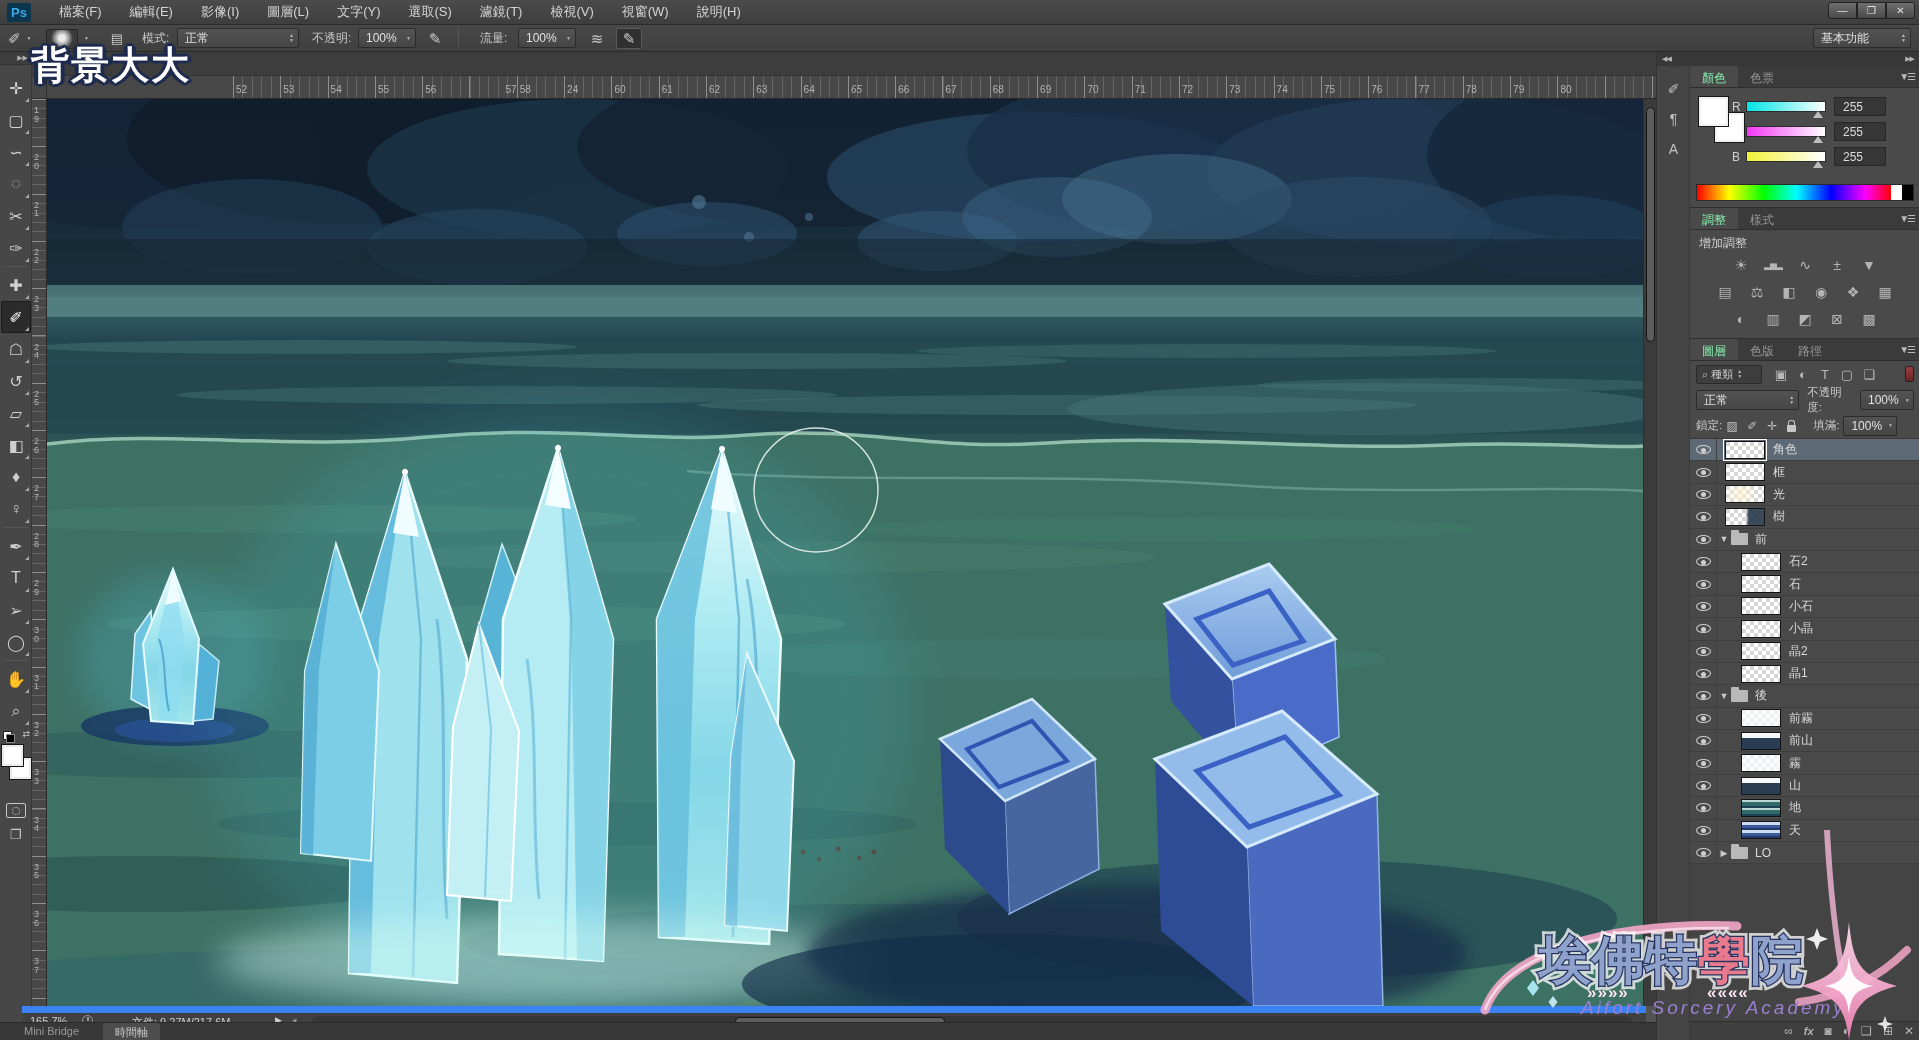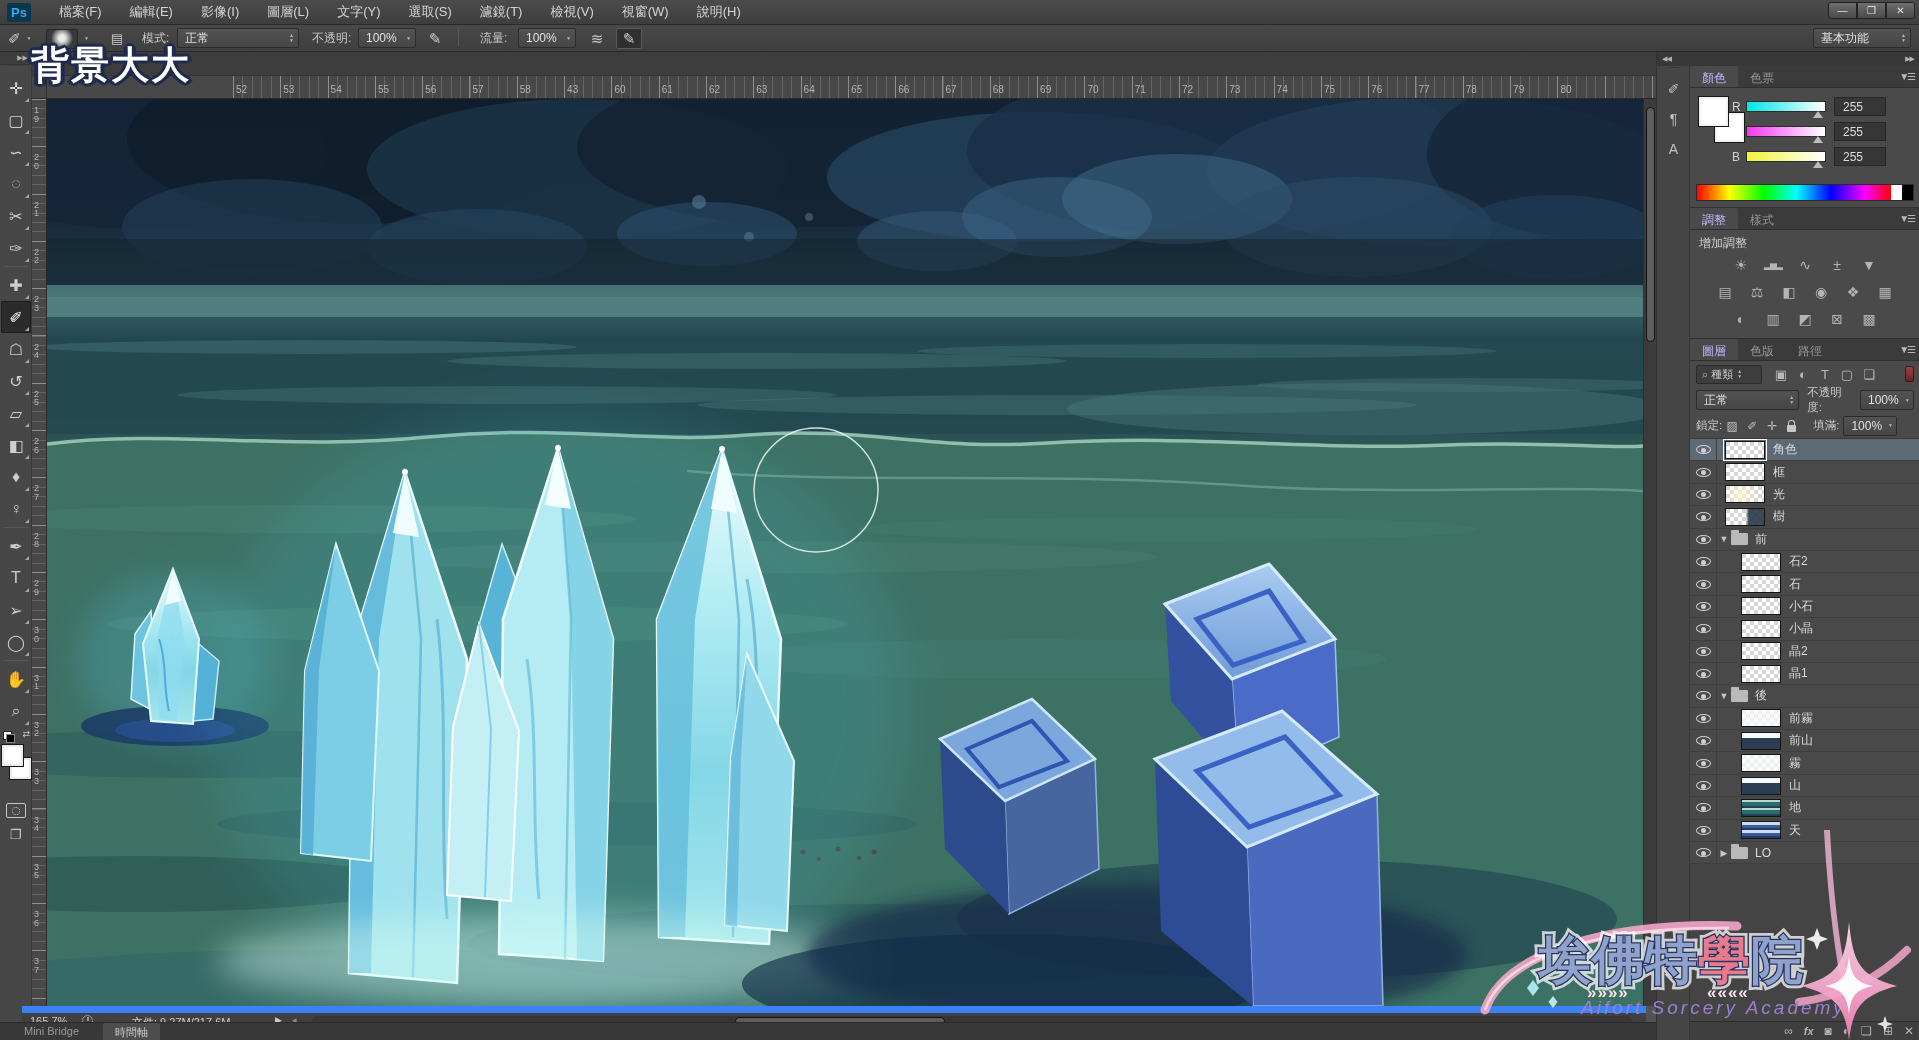"顏色" .ptab.active { color: #c4b5fd -> #86efac }
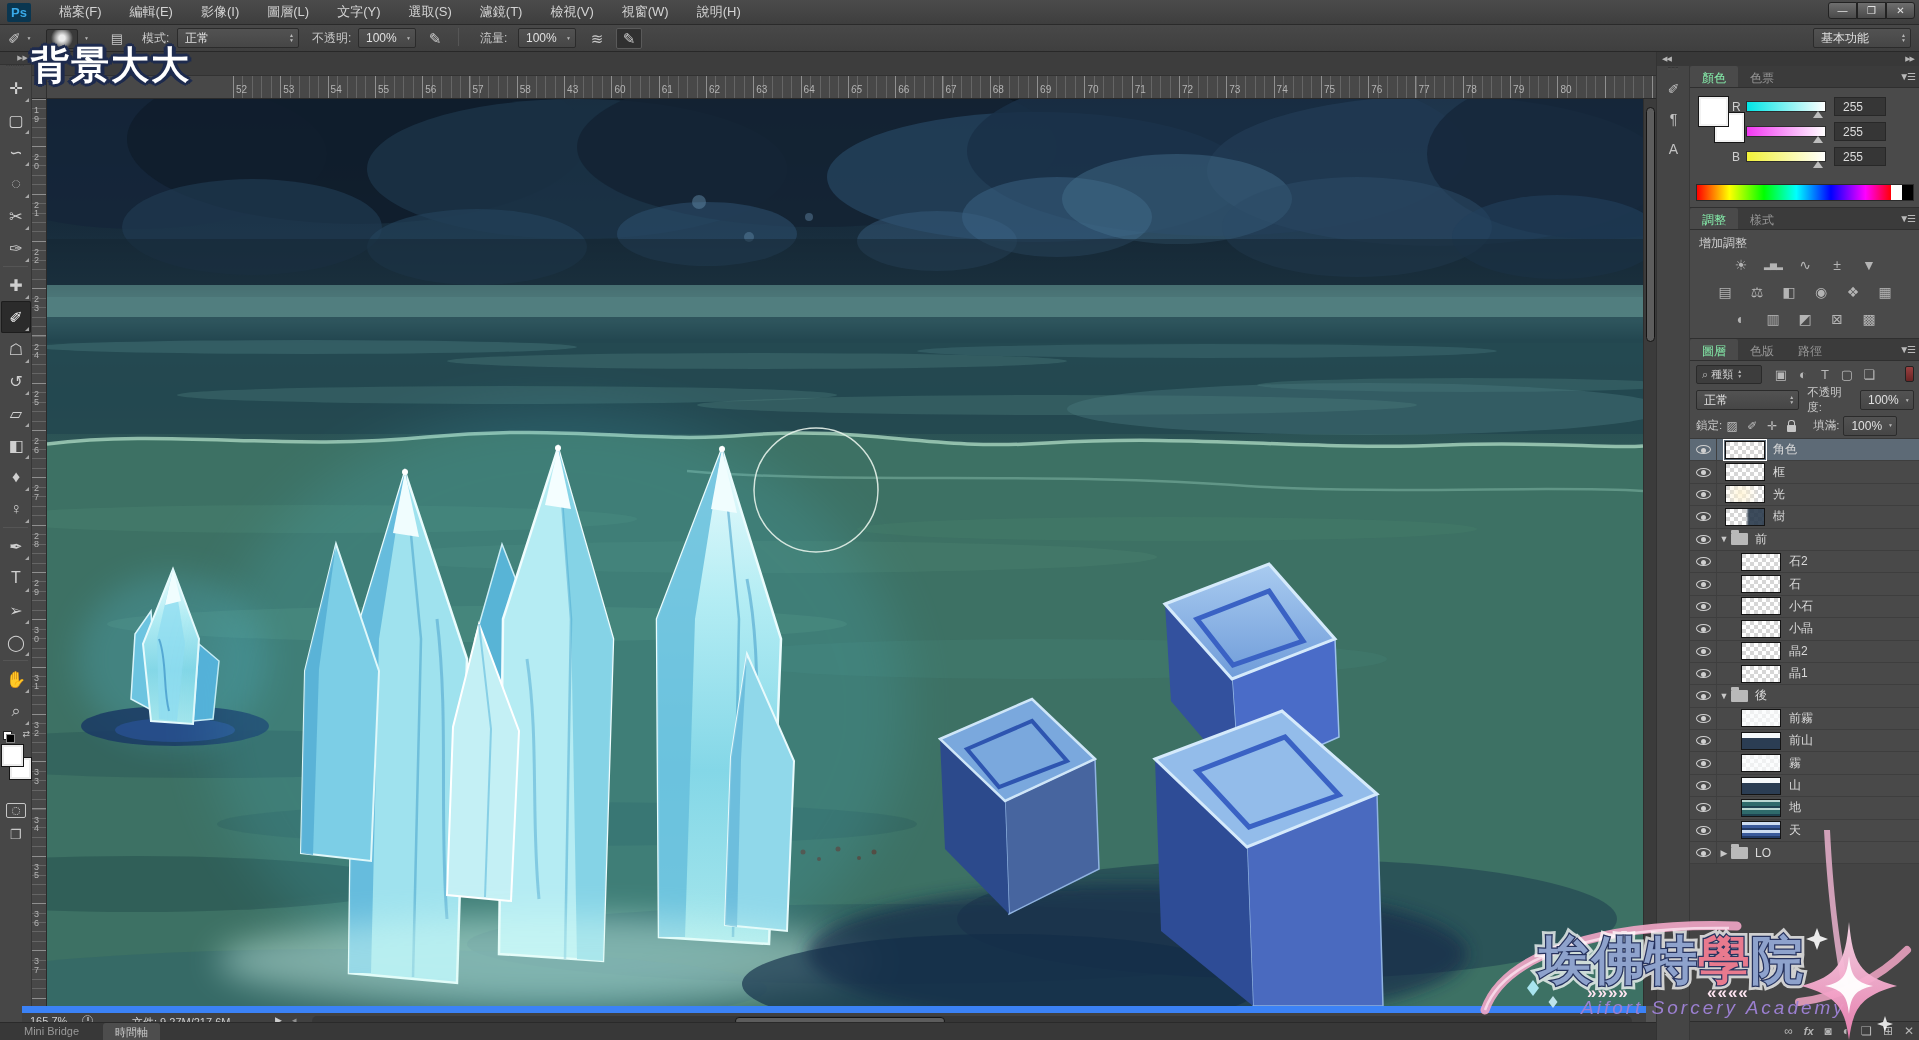"57" span.num { padding-left: none -> 33px }
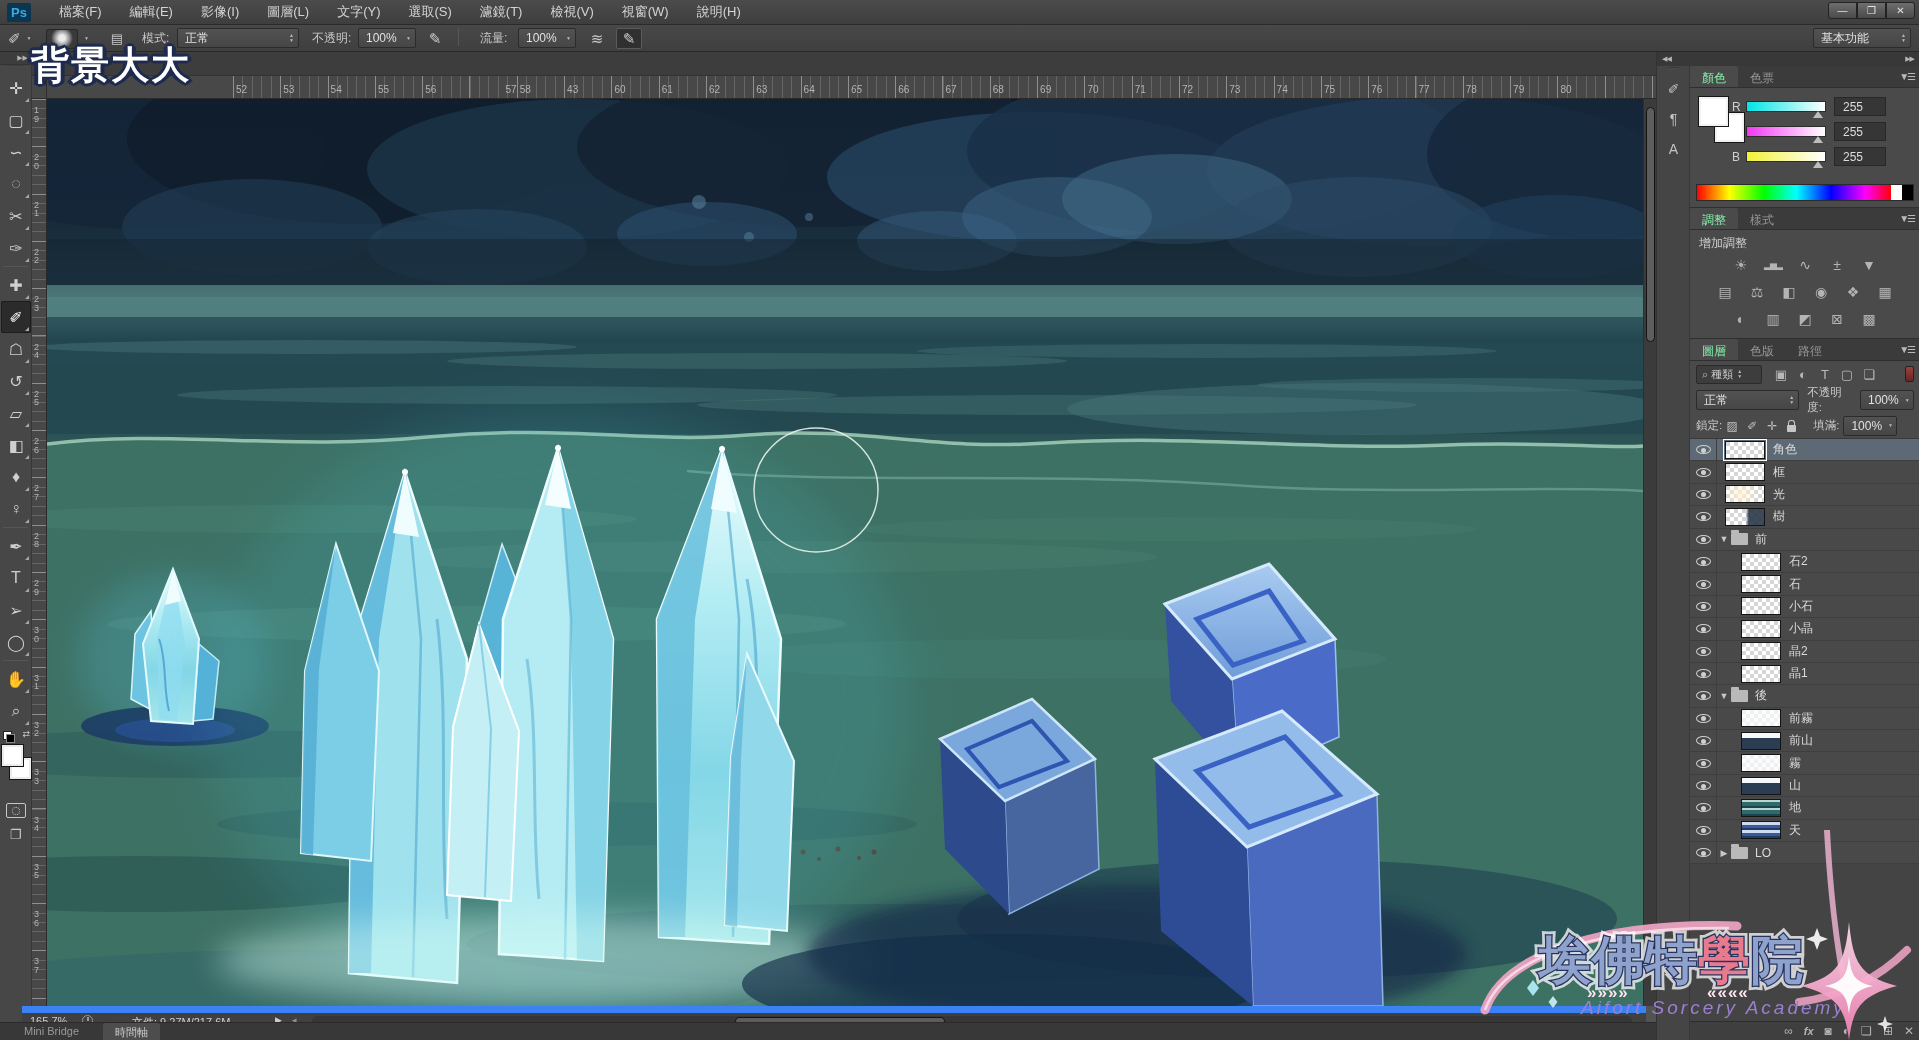"43" span.num { text: 43 -> 24 }
